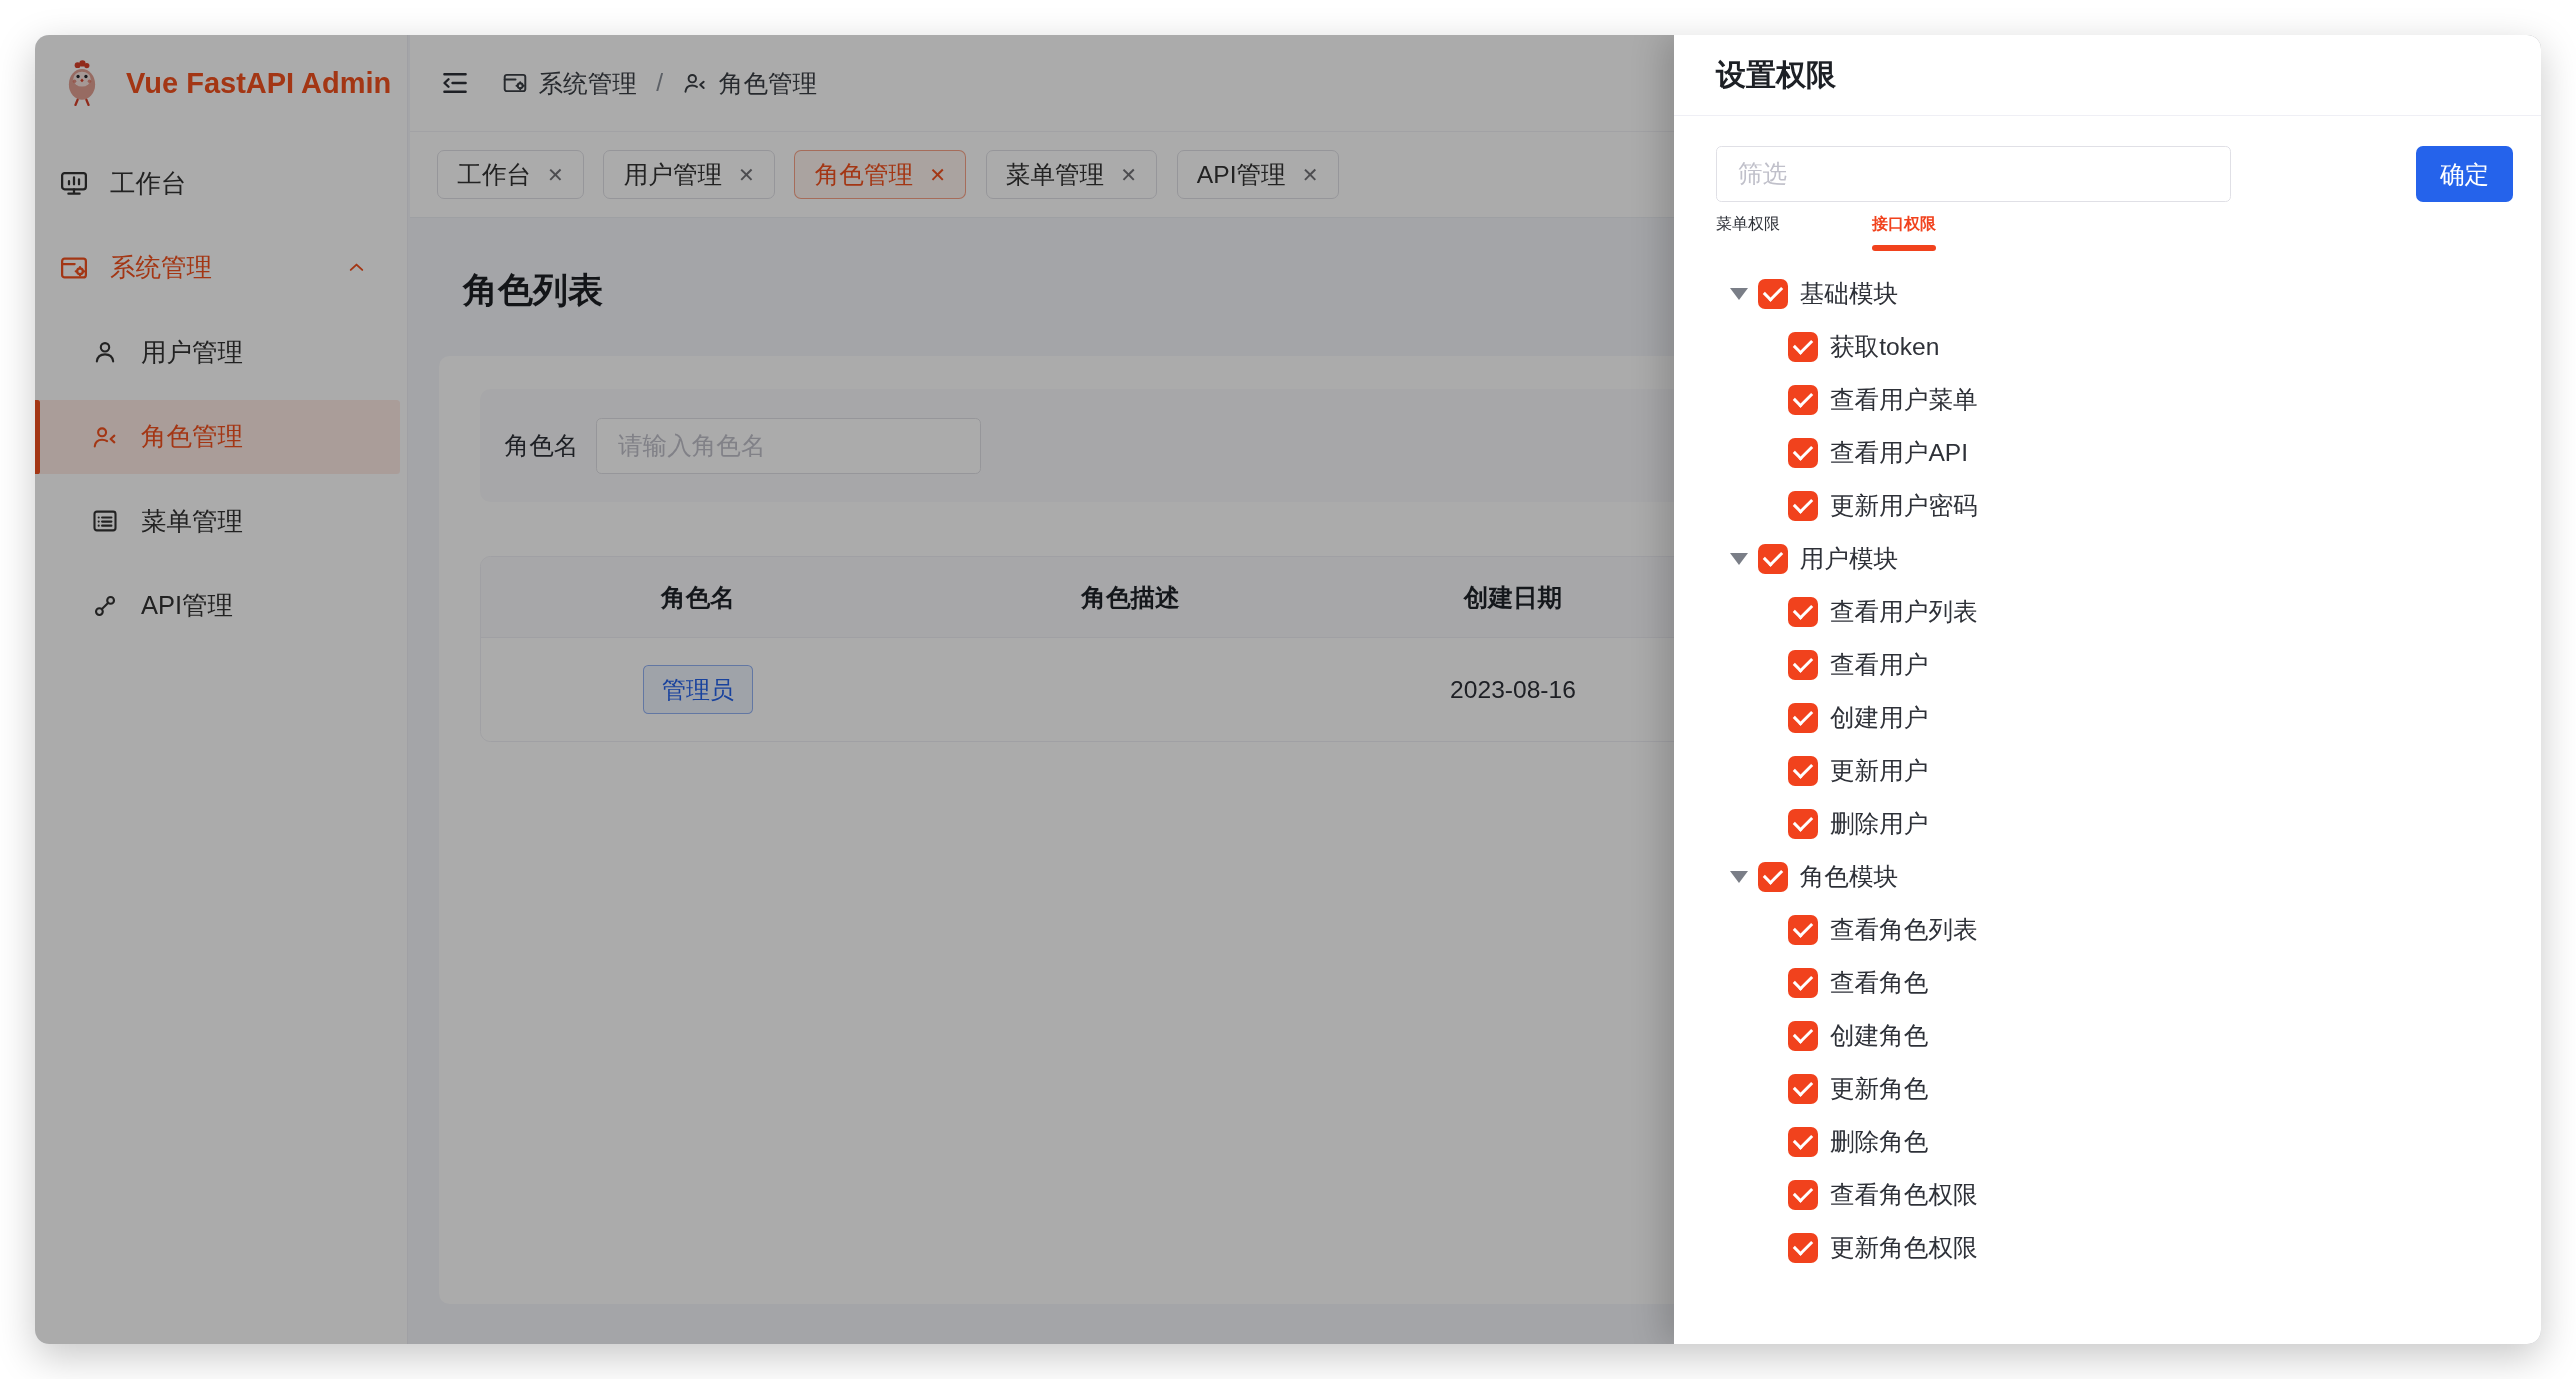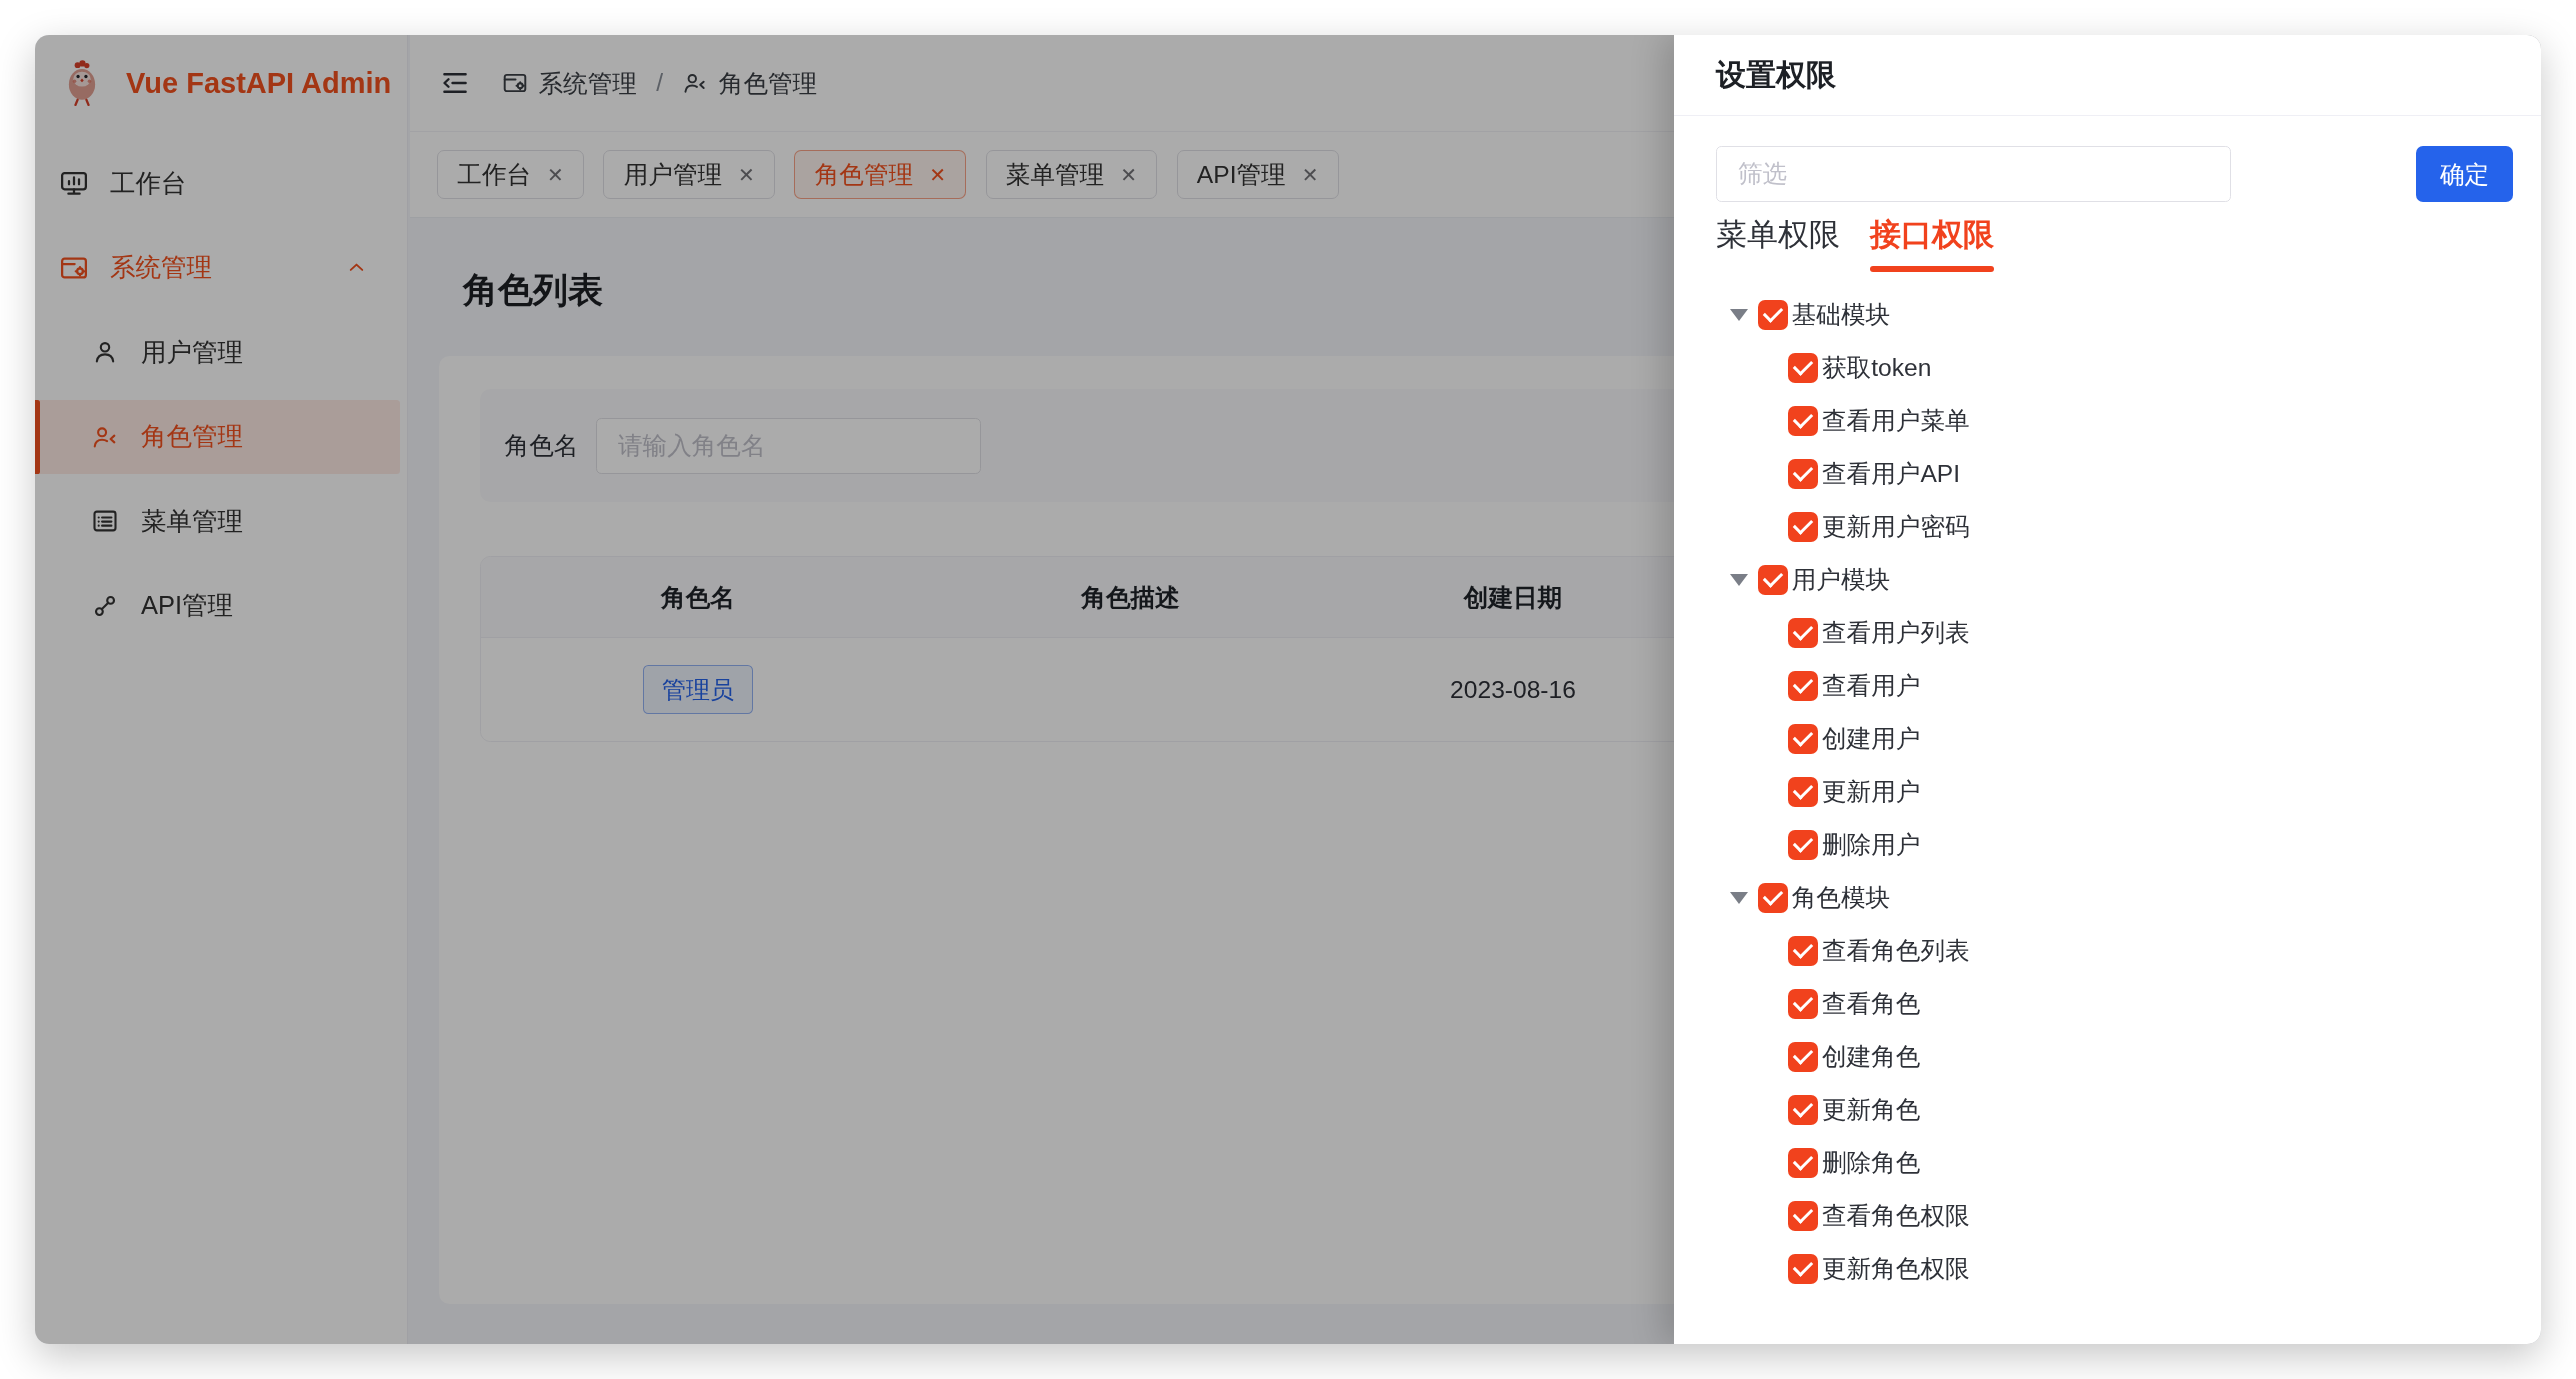"菜单权限" .perm-tabs { font-size: 31px -> 16px; gap: none -> 62px }
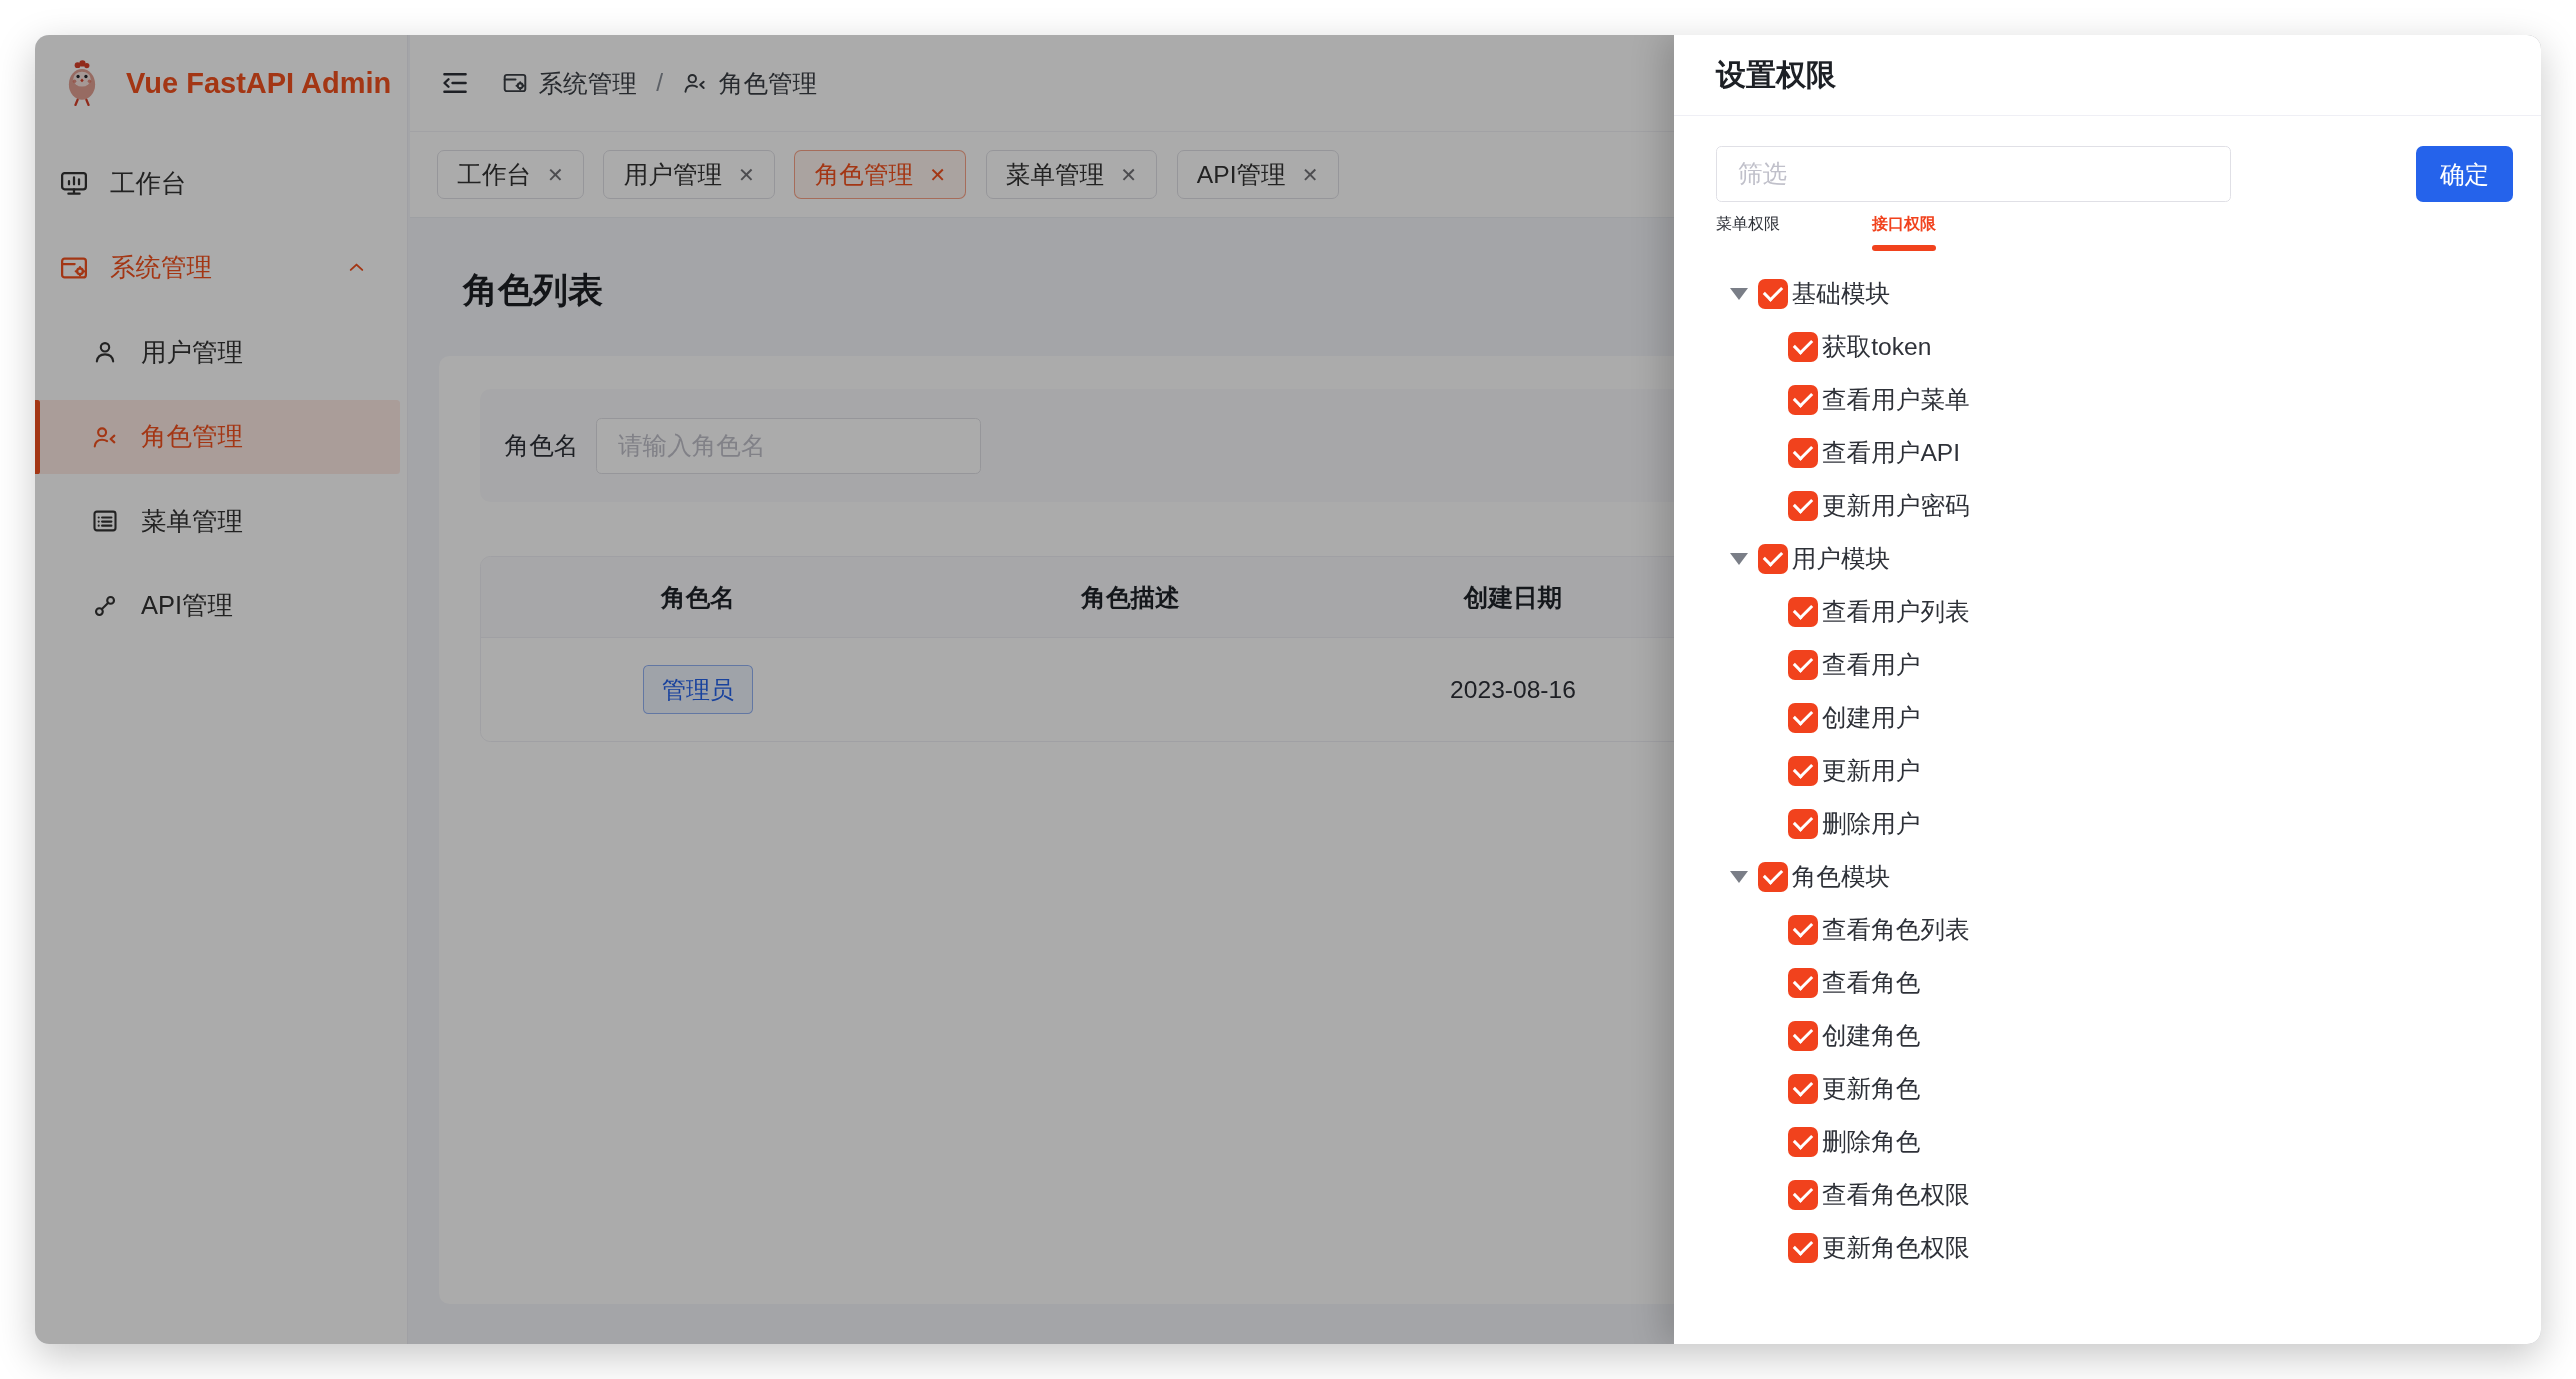"基础模块" .tree-label { margin-left: 4px -> 12px }
